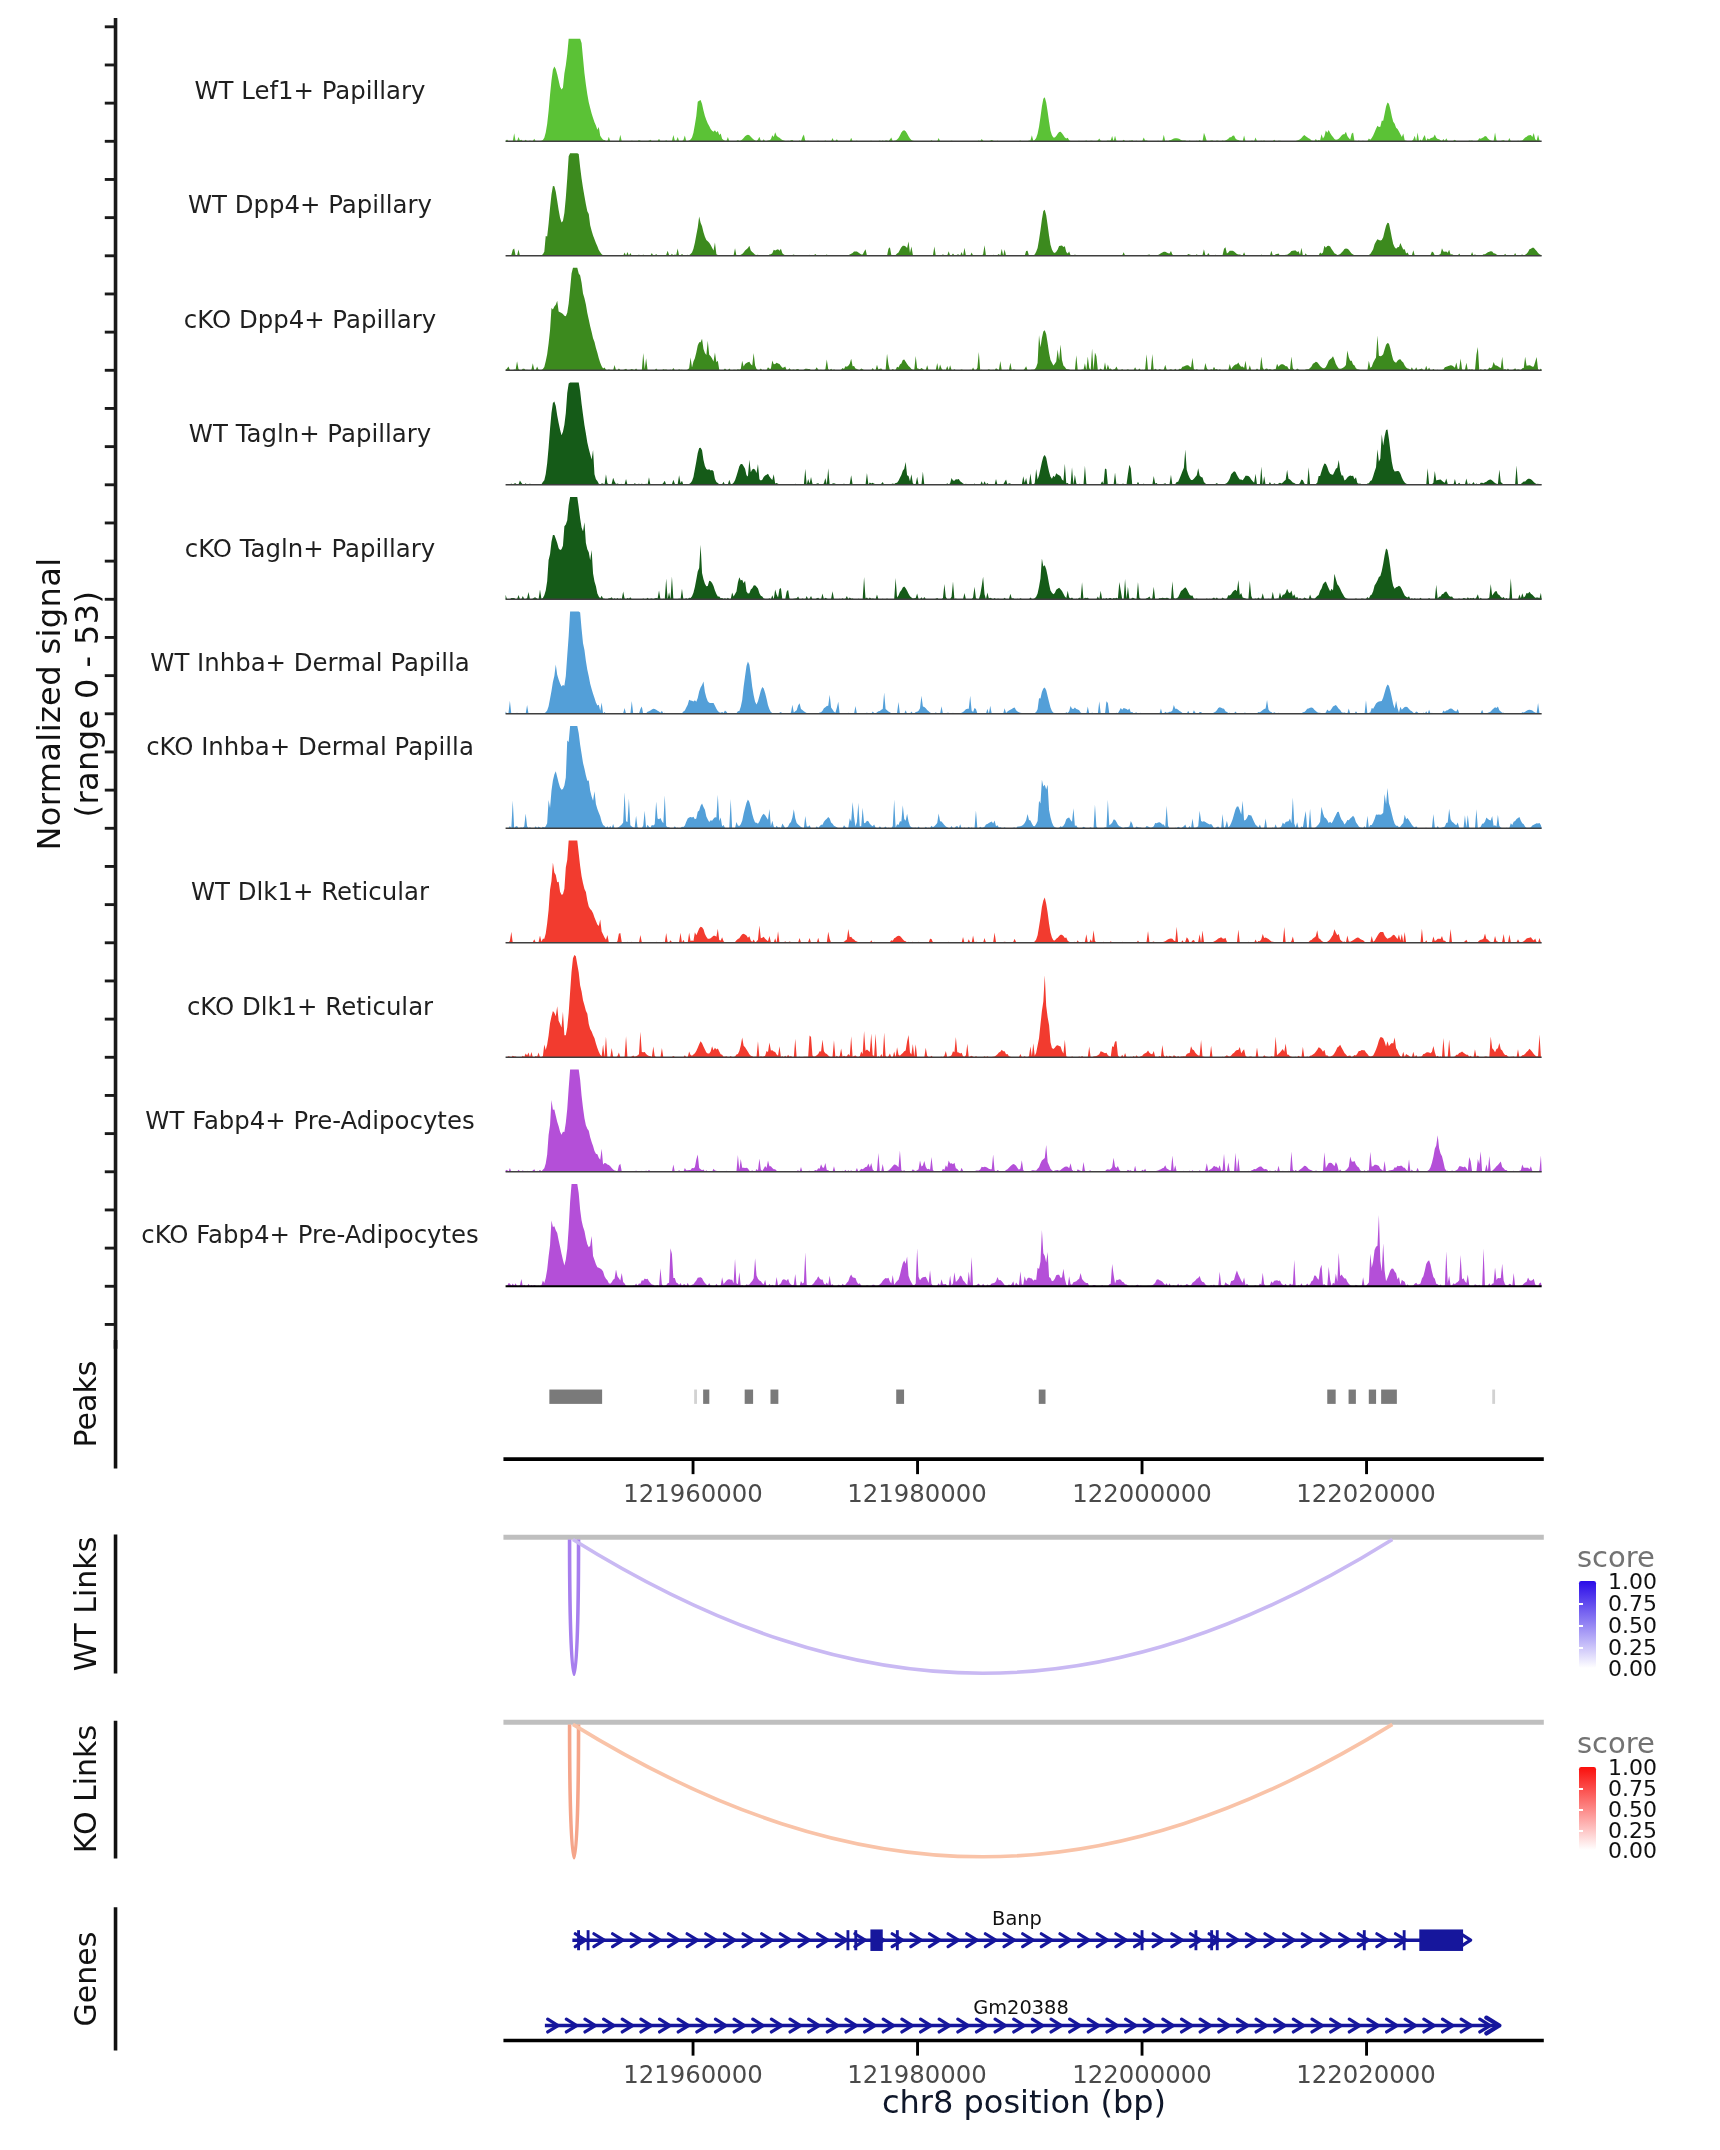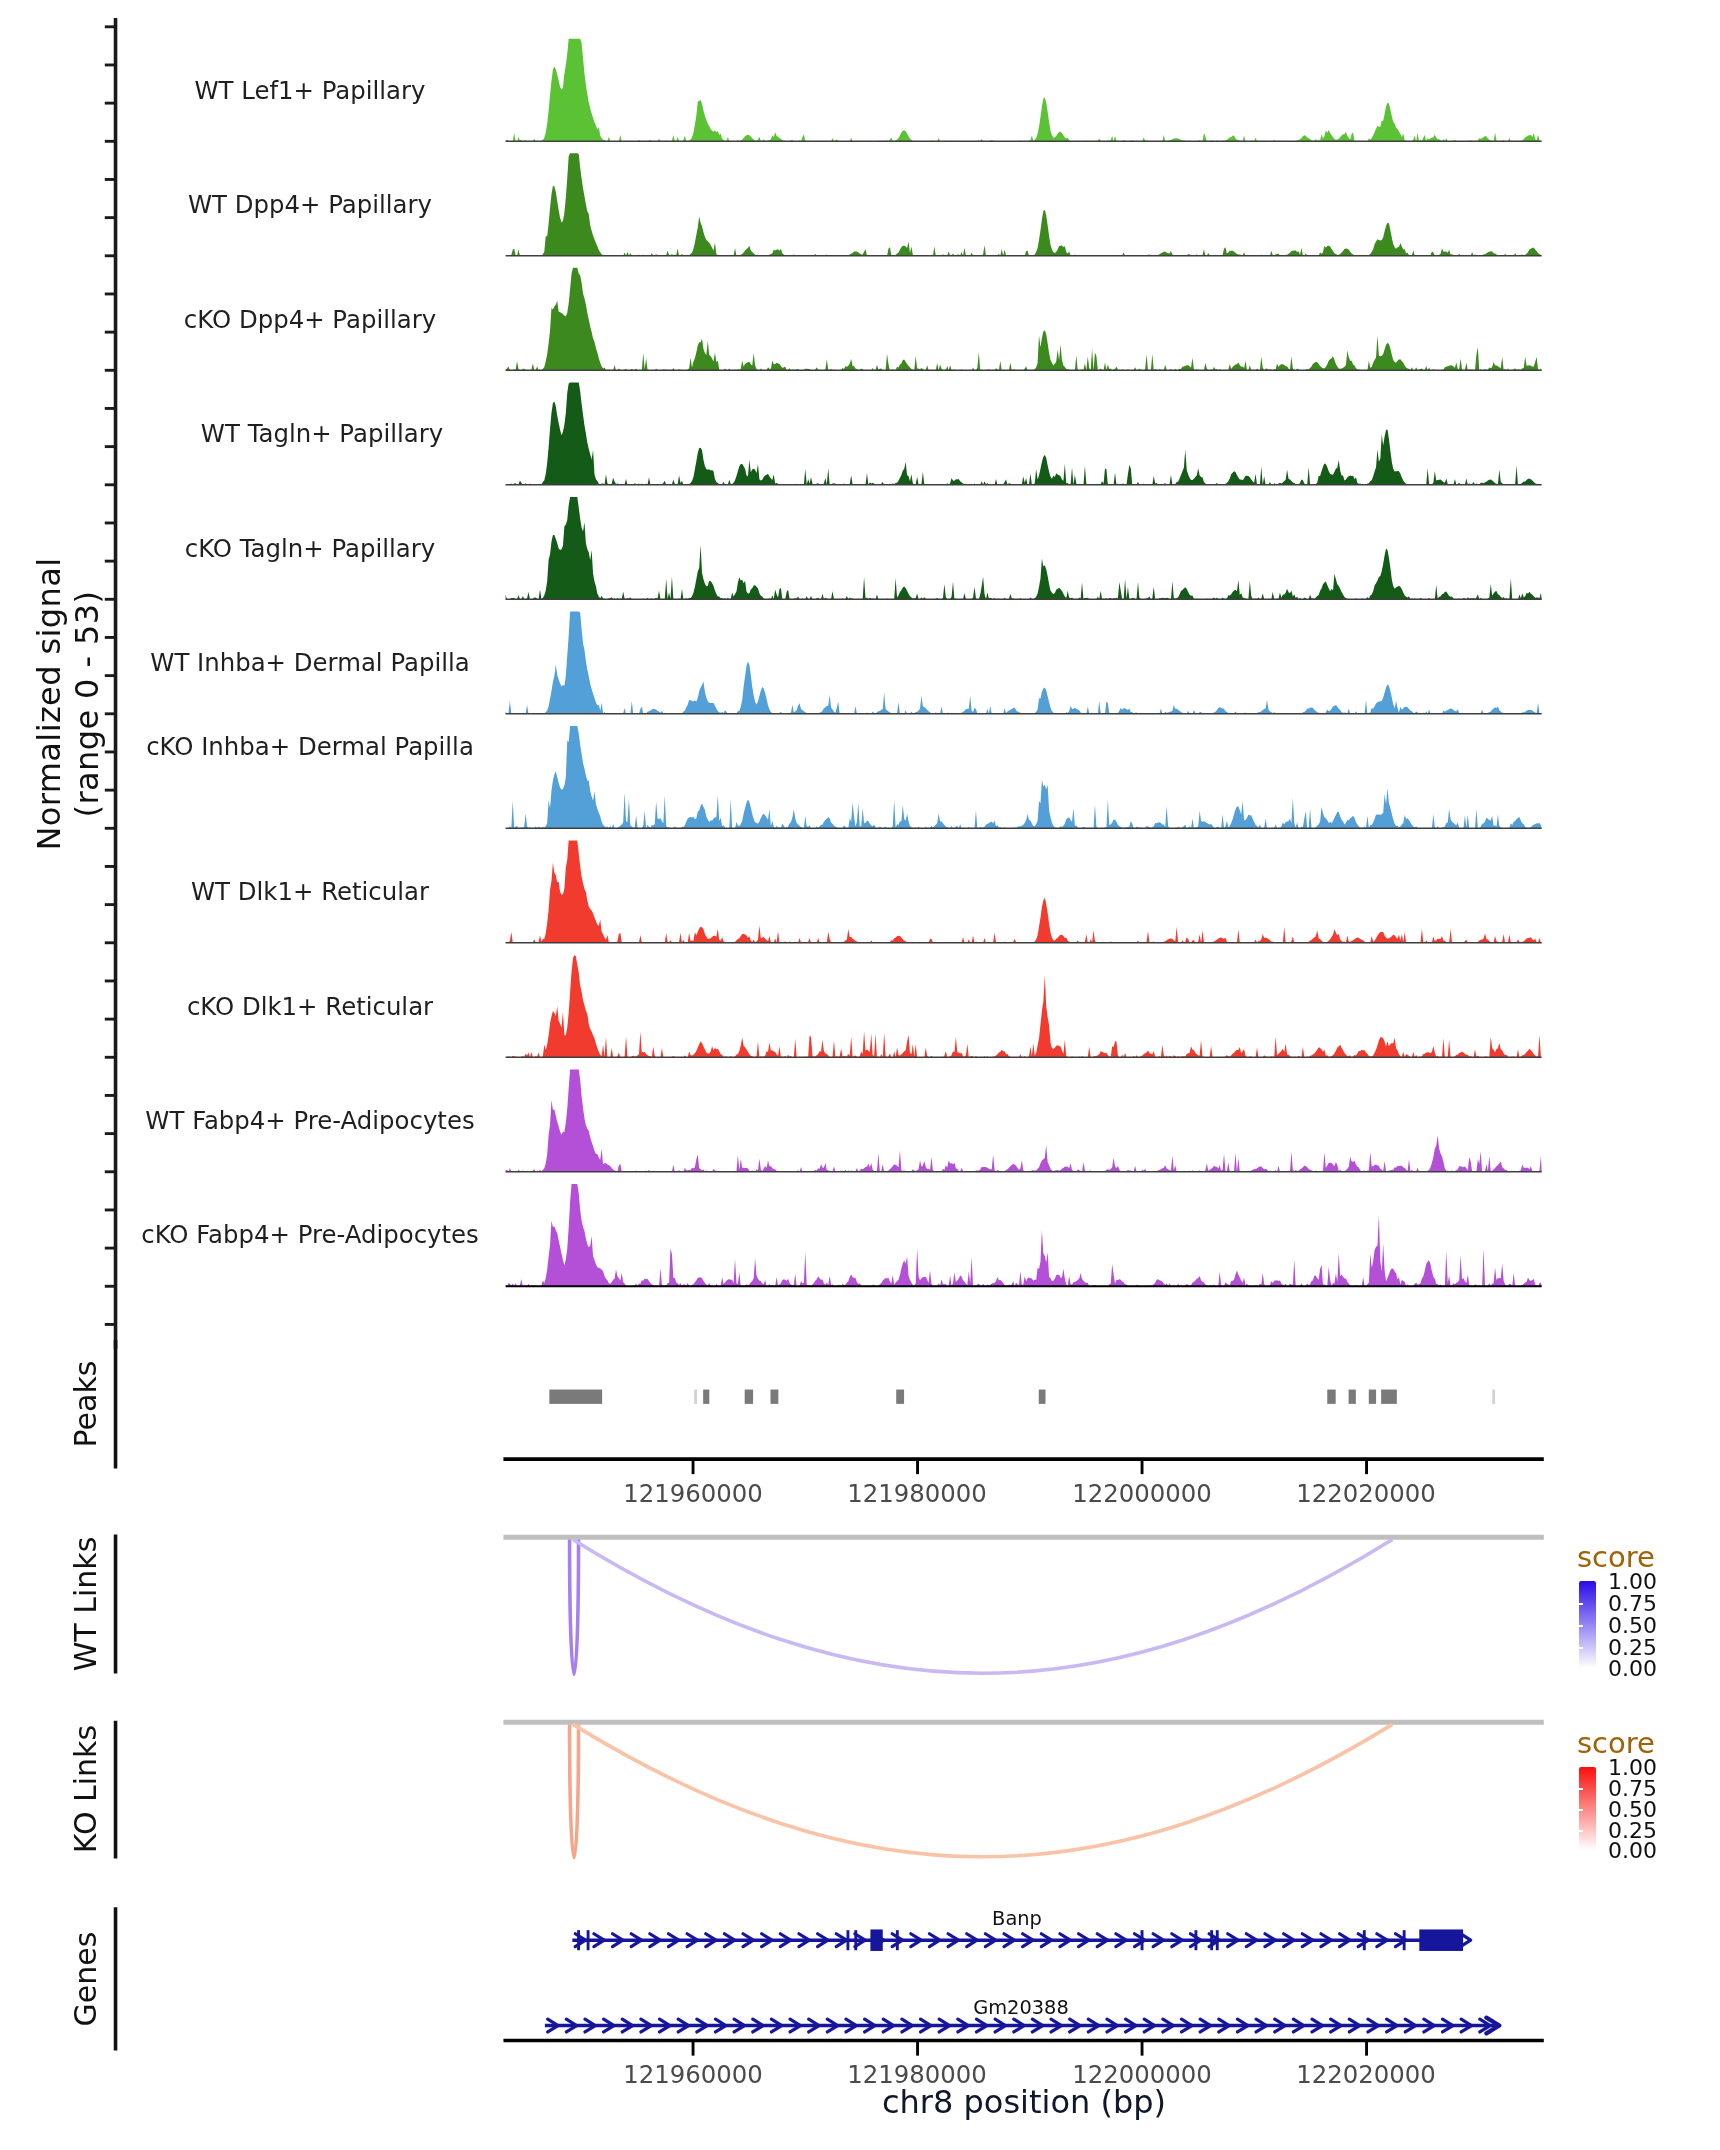"WT Tagln+ Papillary" div.track-label { left: 322px -> 310px }
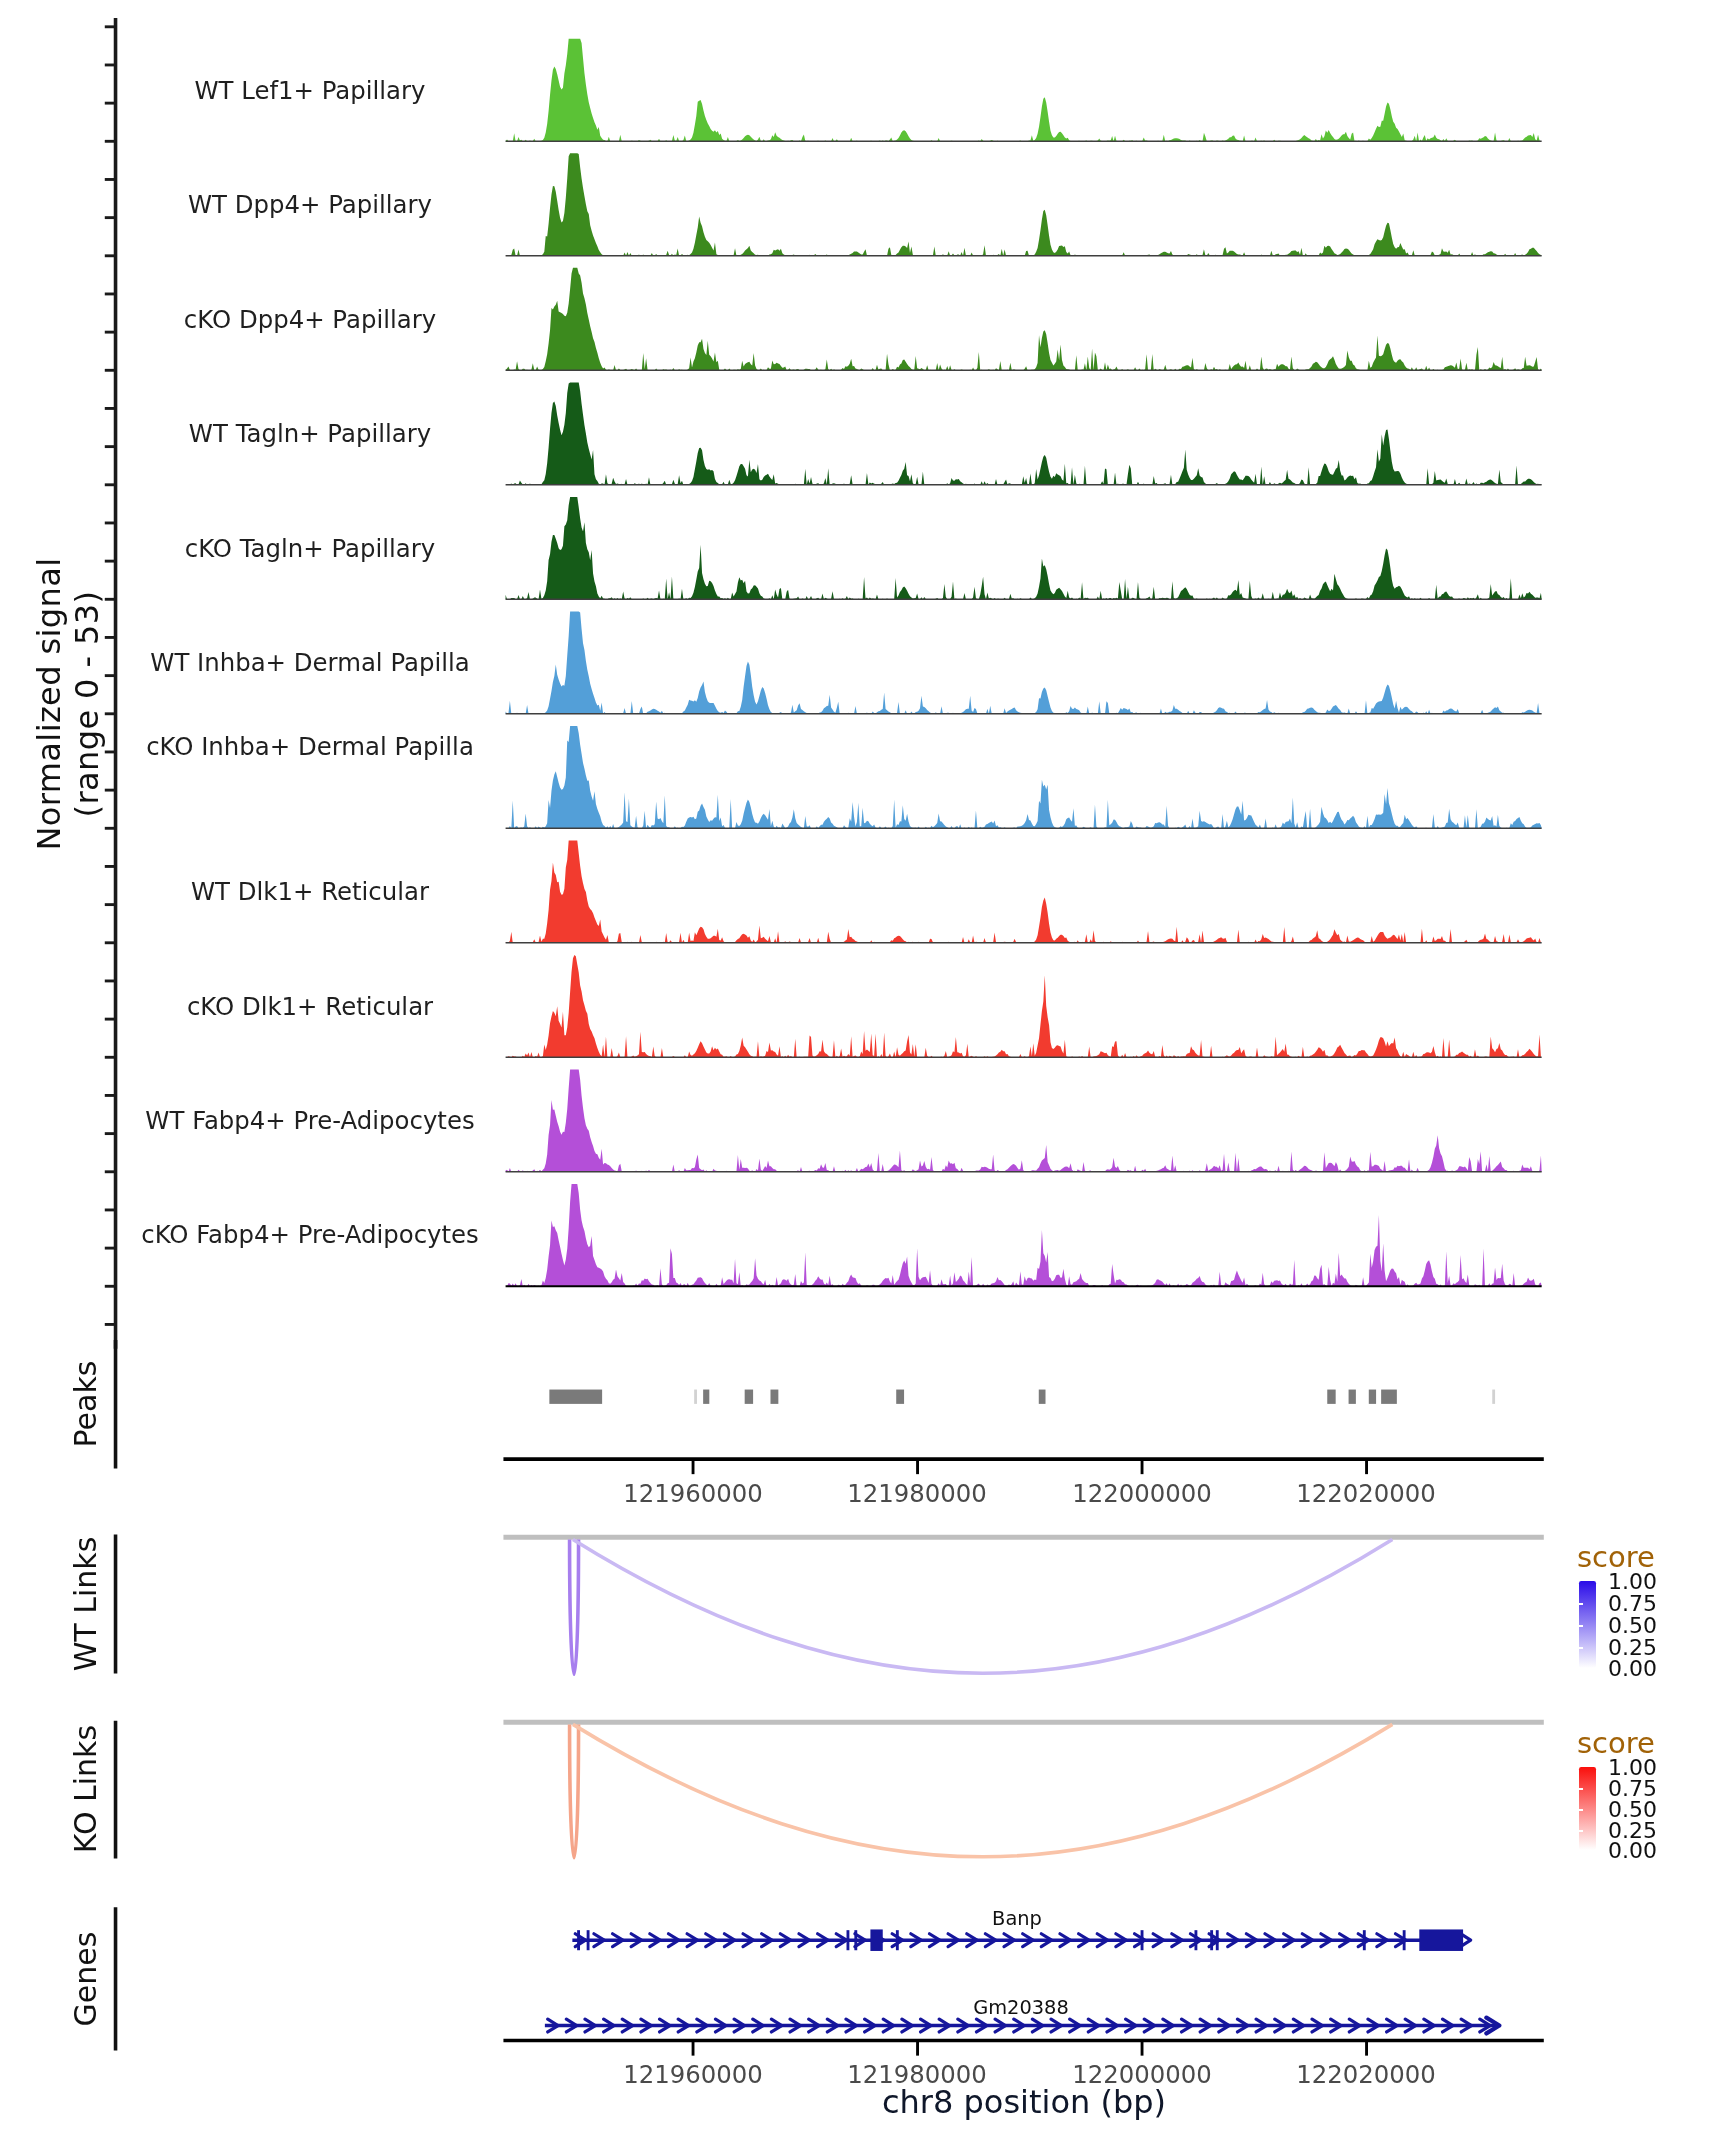"score" .legend-title { color: #a16207 -> #737373 }
